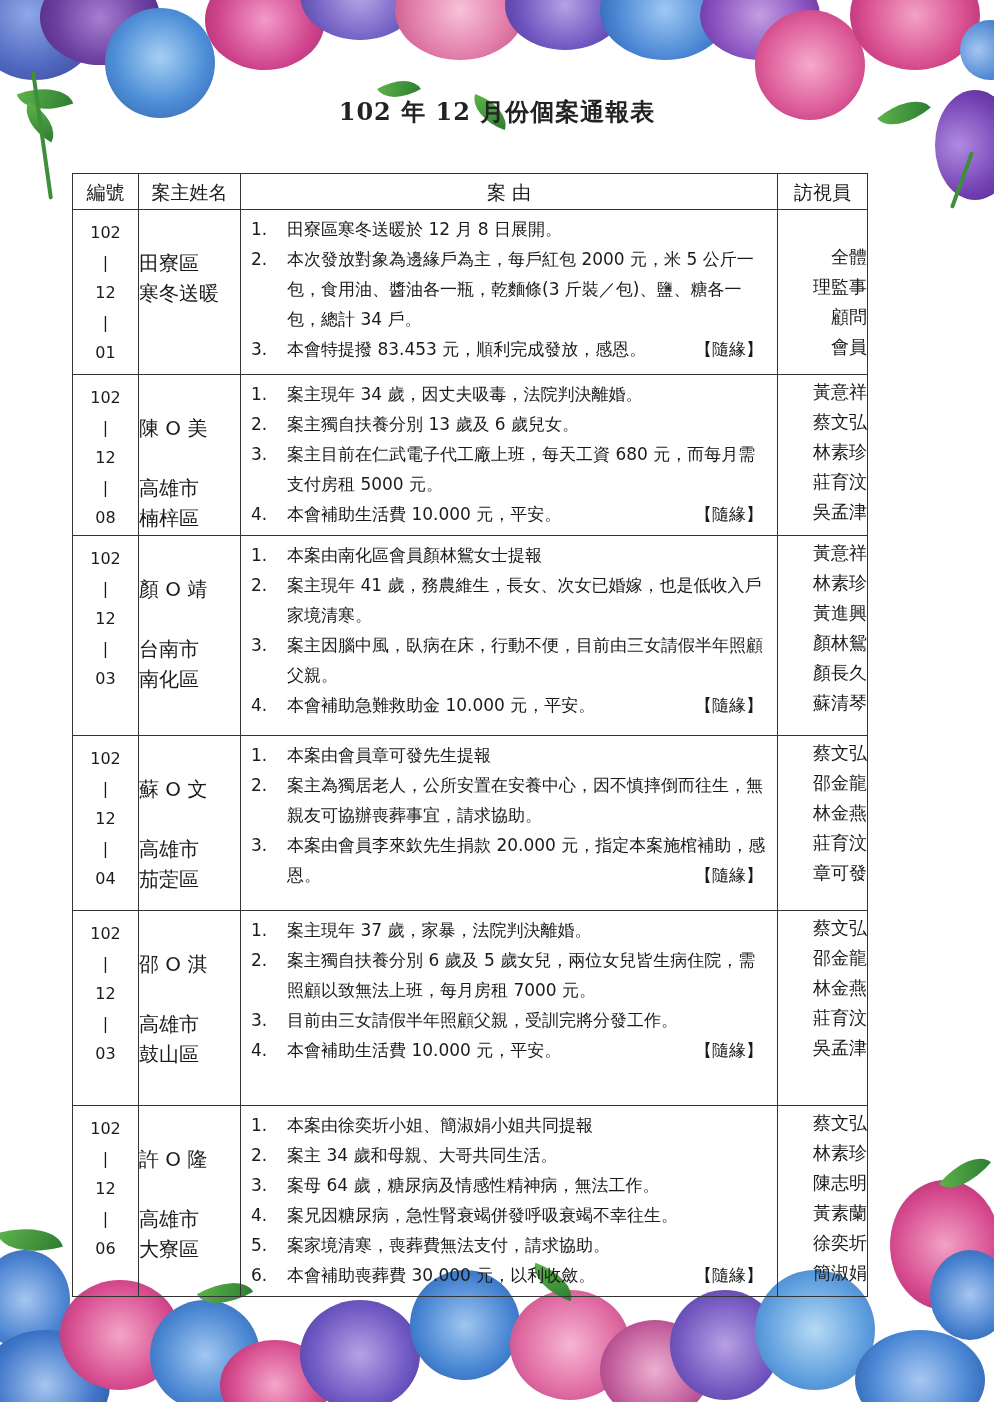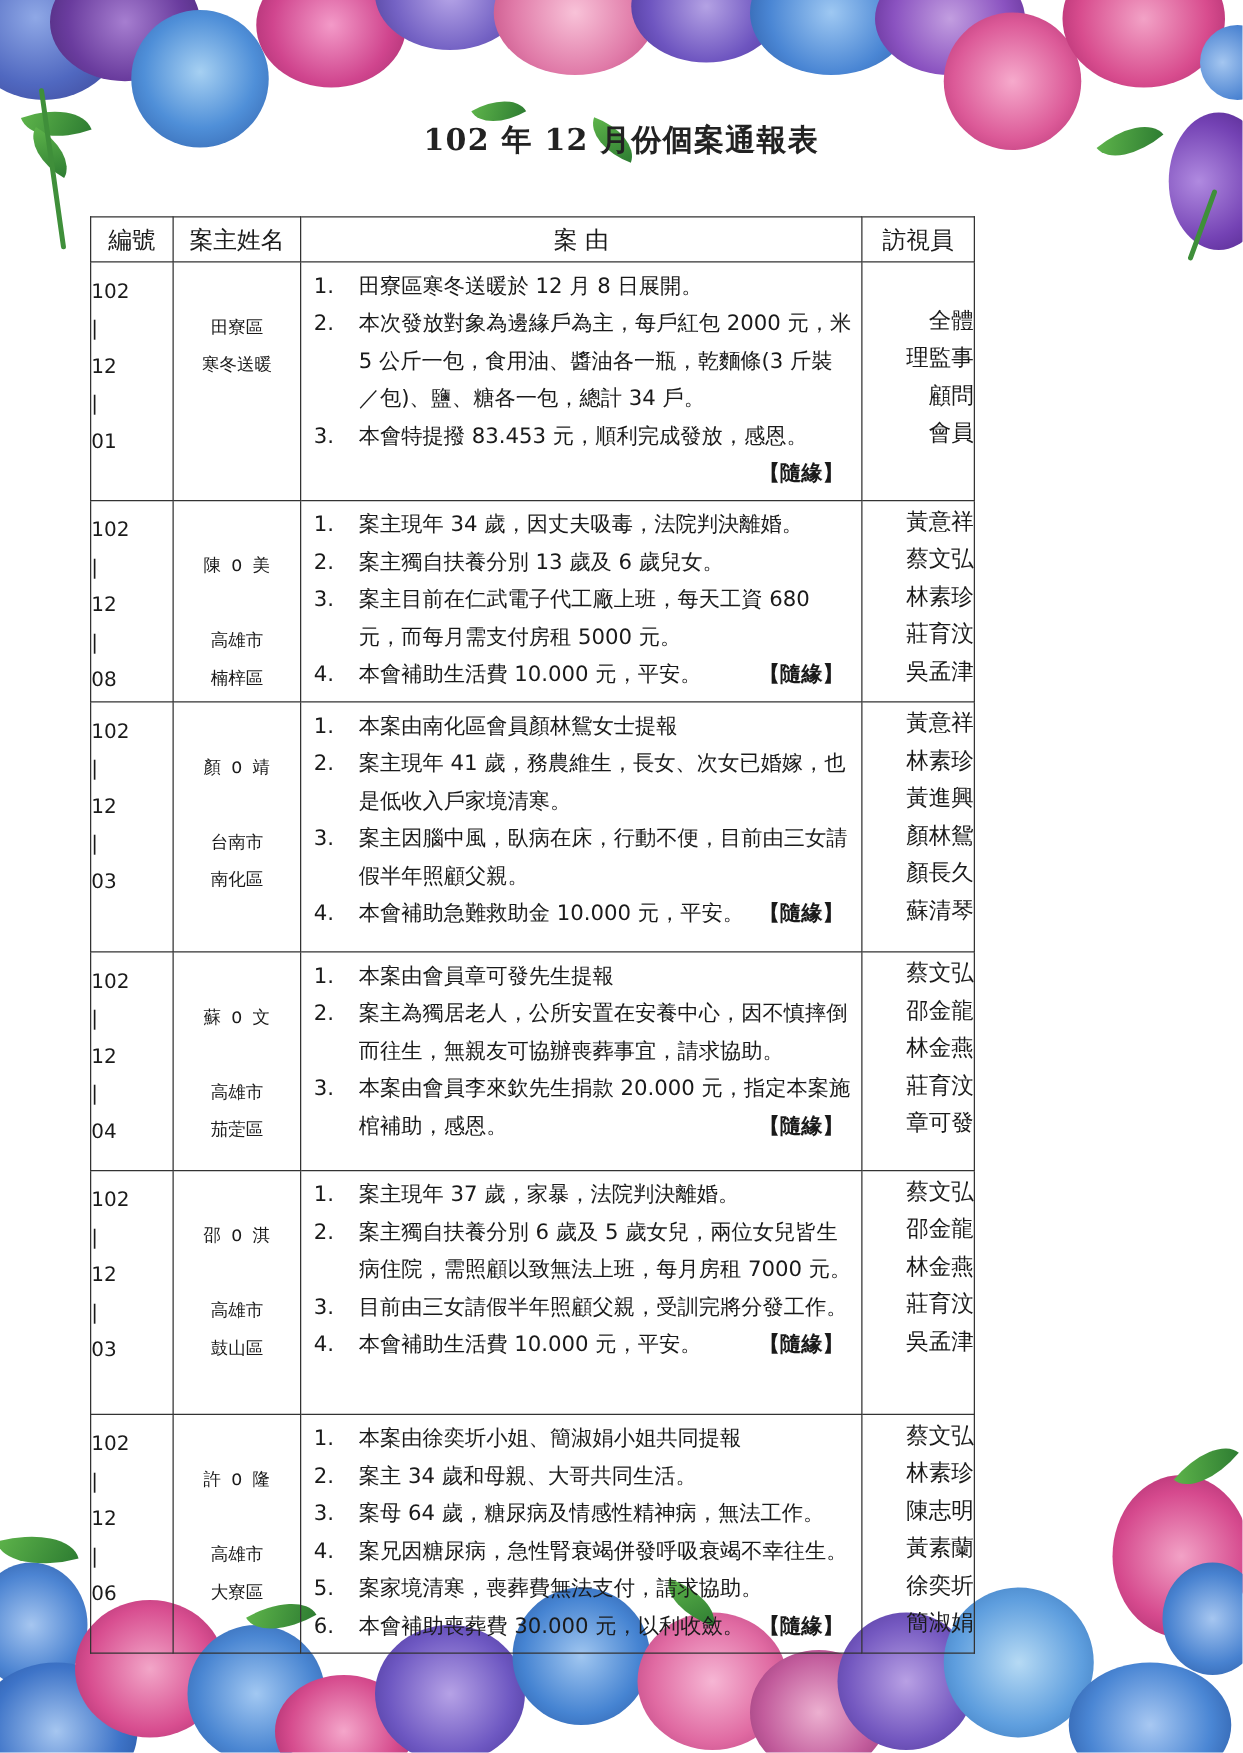"編號" table.report { width: 708px -> 796px }
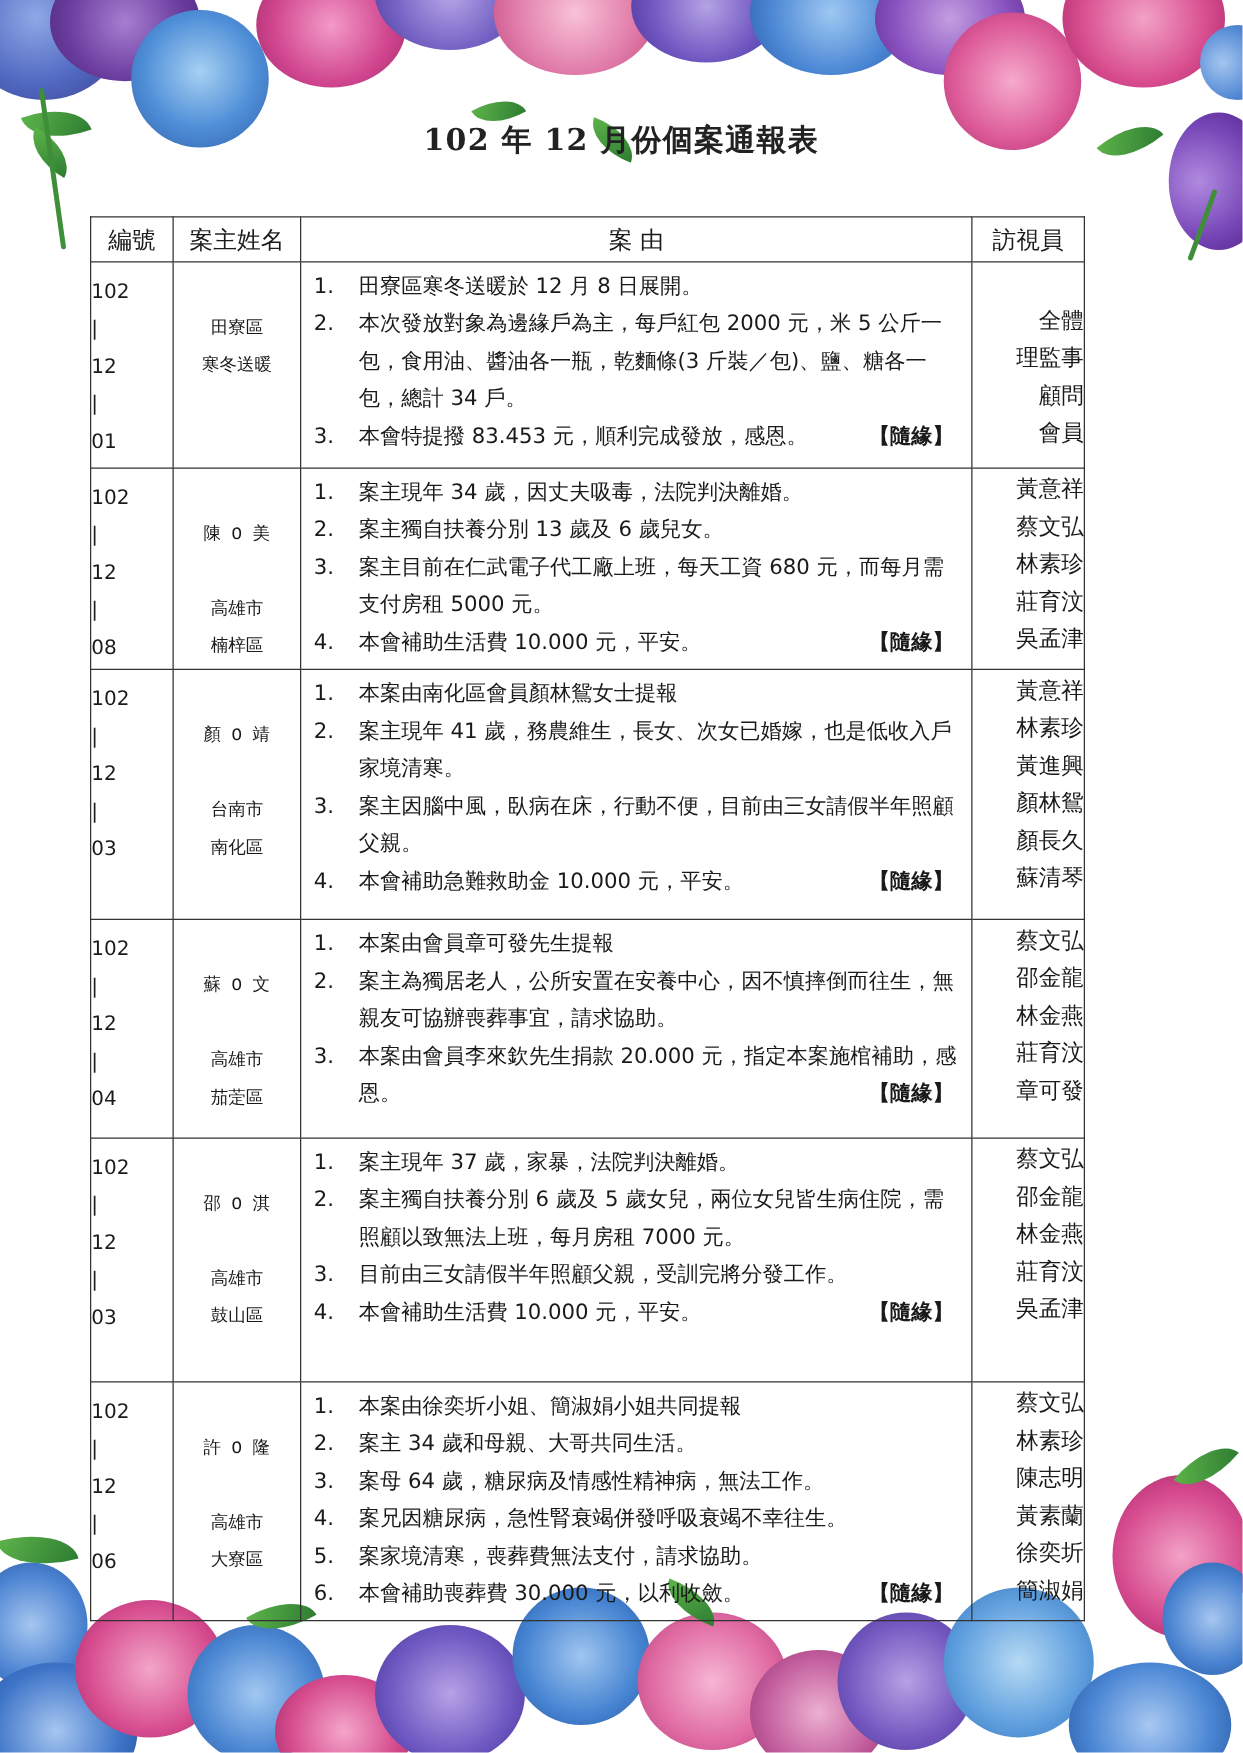"102" td.no { text-align: left -> center }
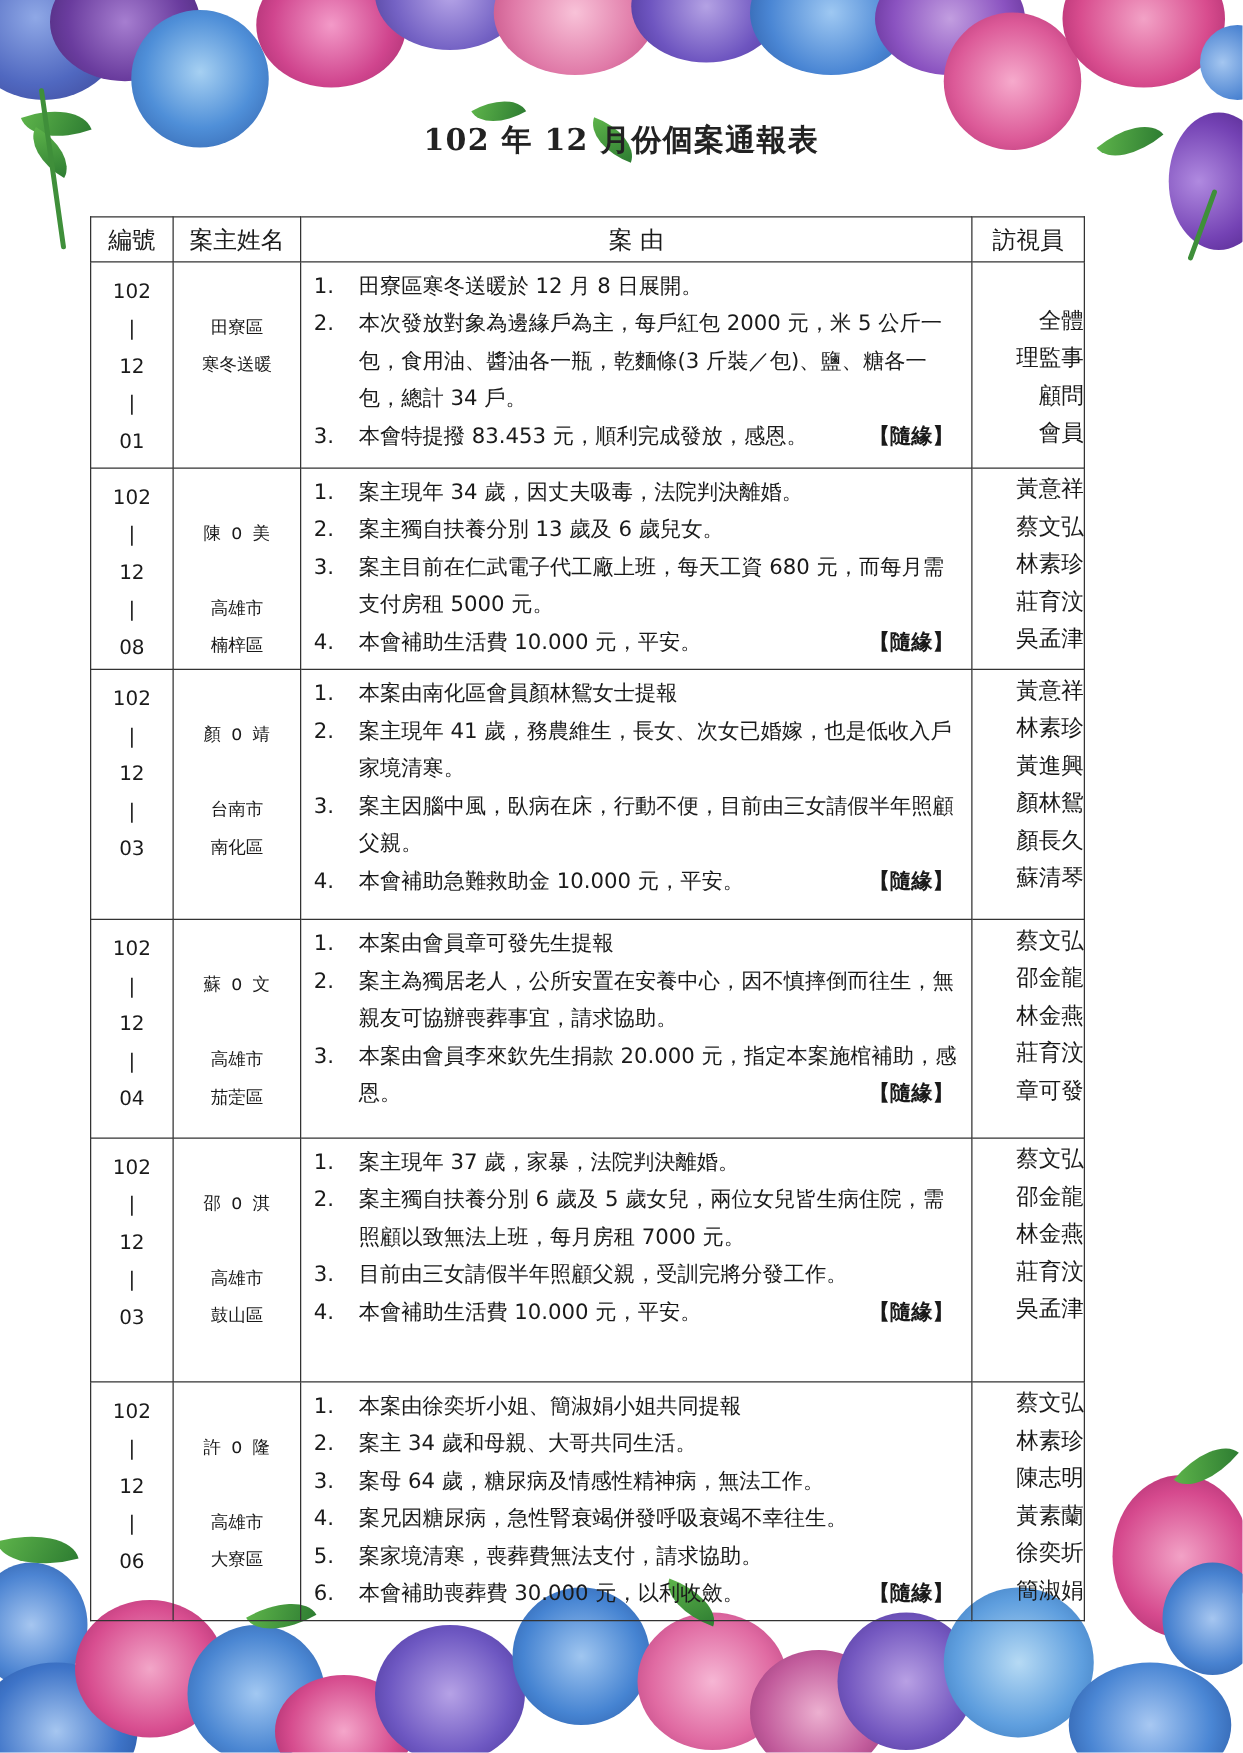"田寮區" td.name { font-family: Liberation Mono, monospace -> none; font-size: 14px -> 20px; text-align: center -> none }
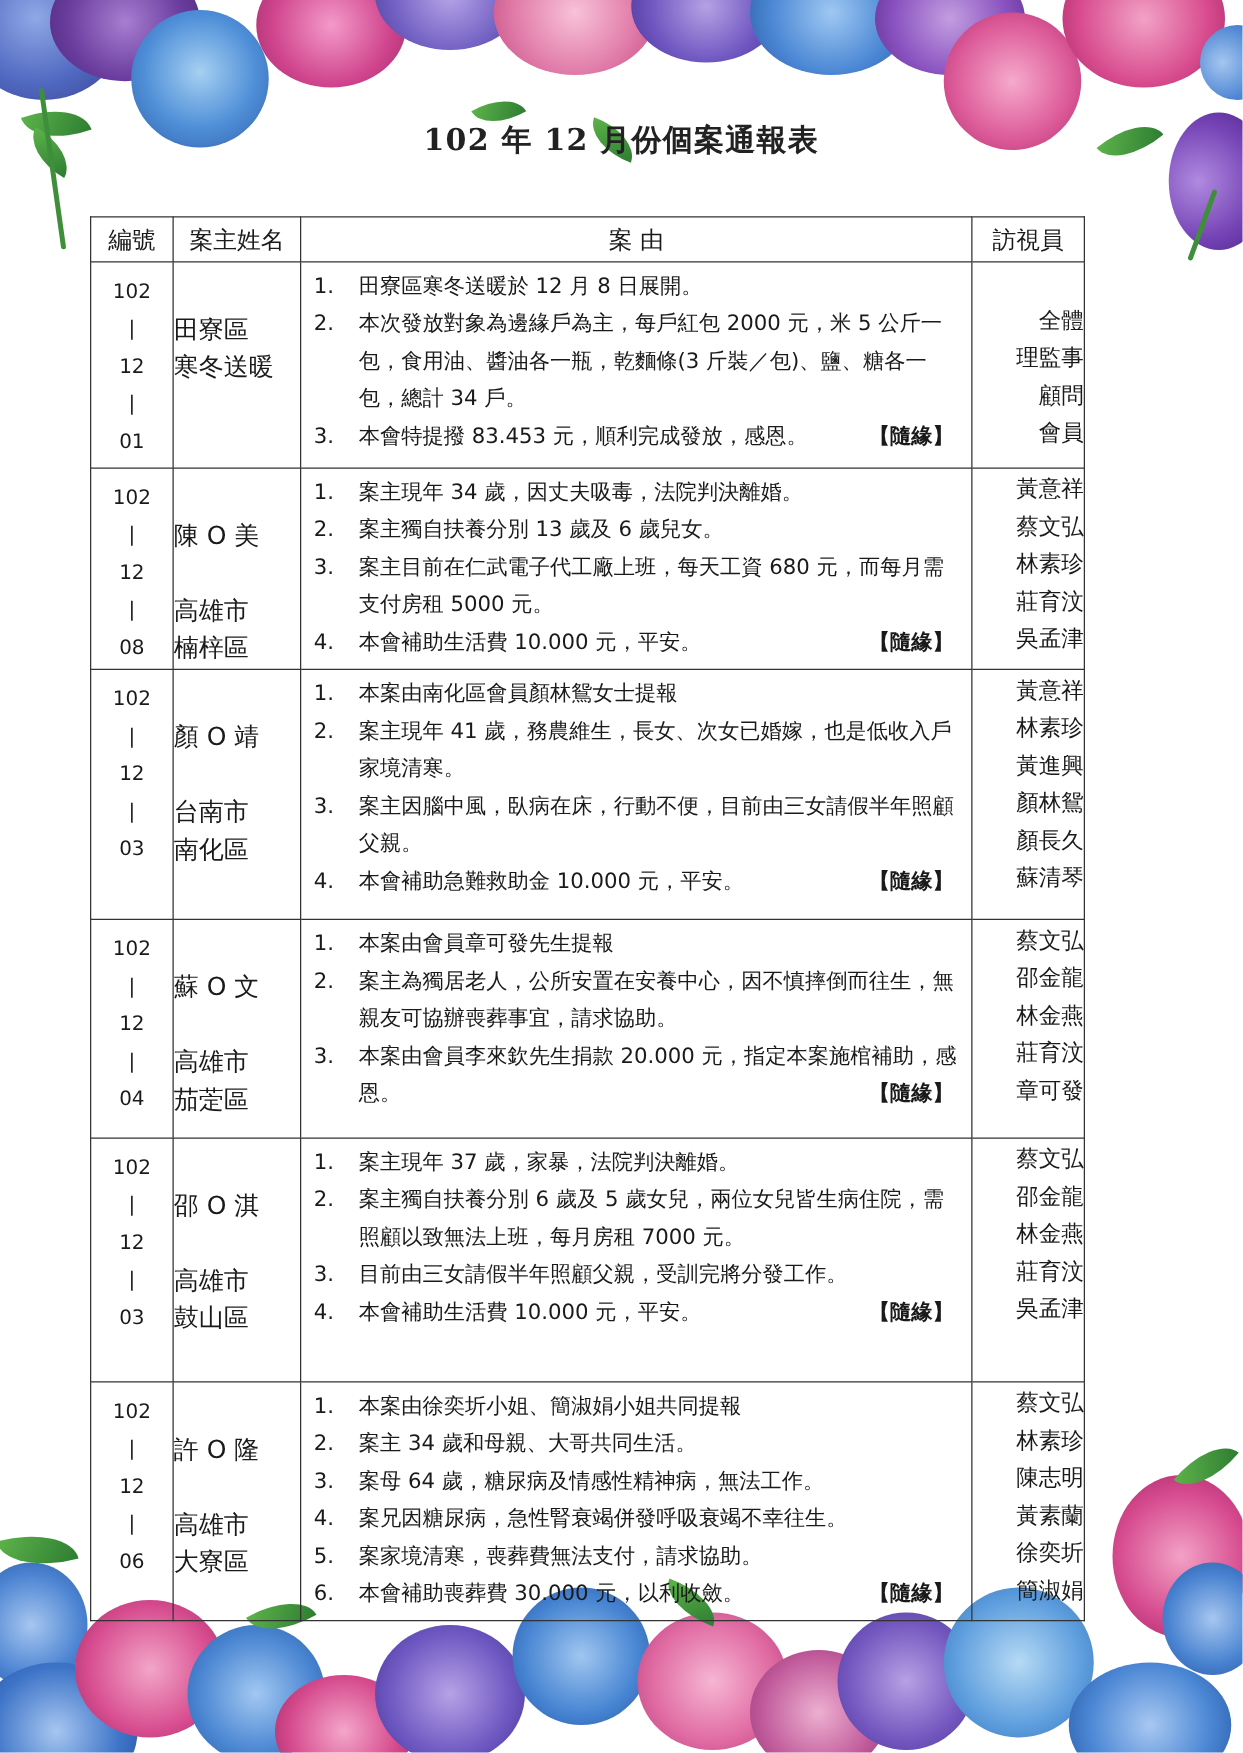"【隨緣】" .tag { font-weight: bold -> normal }
